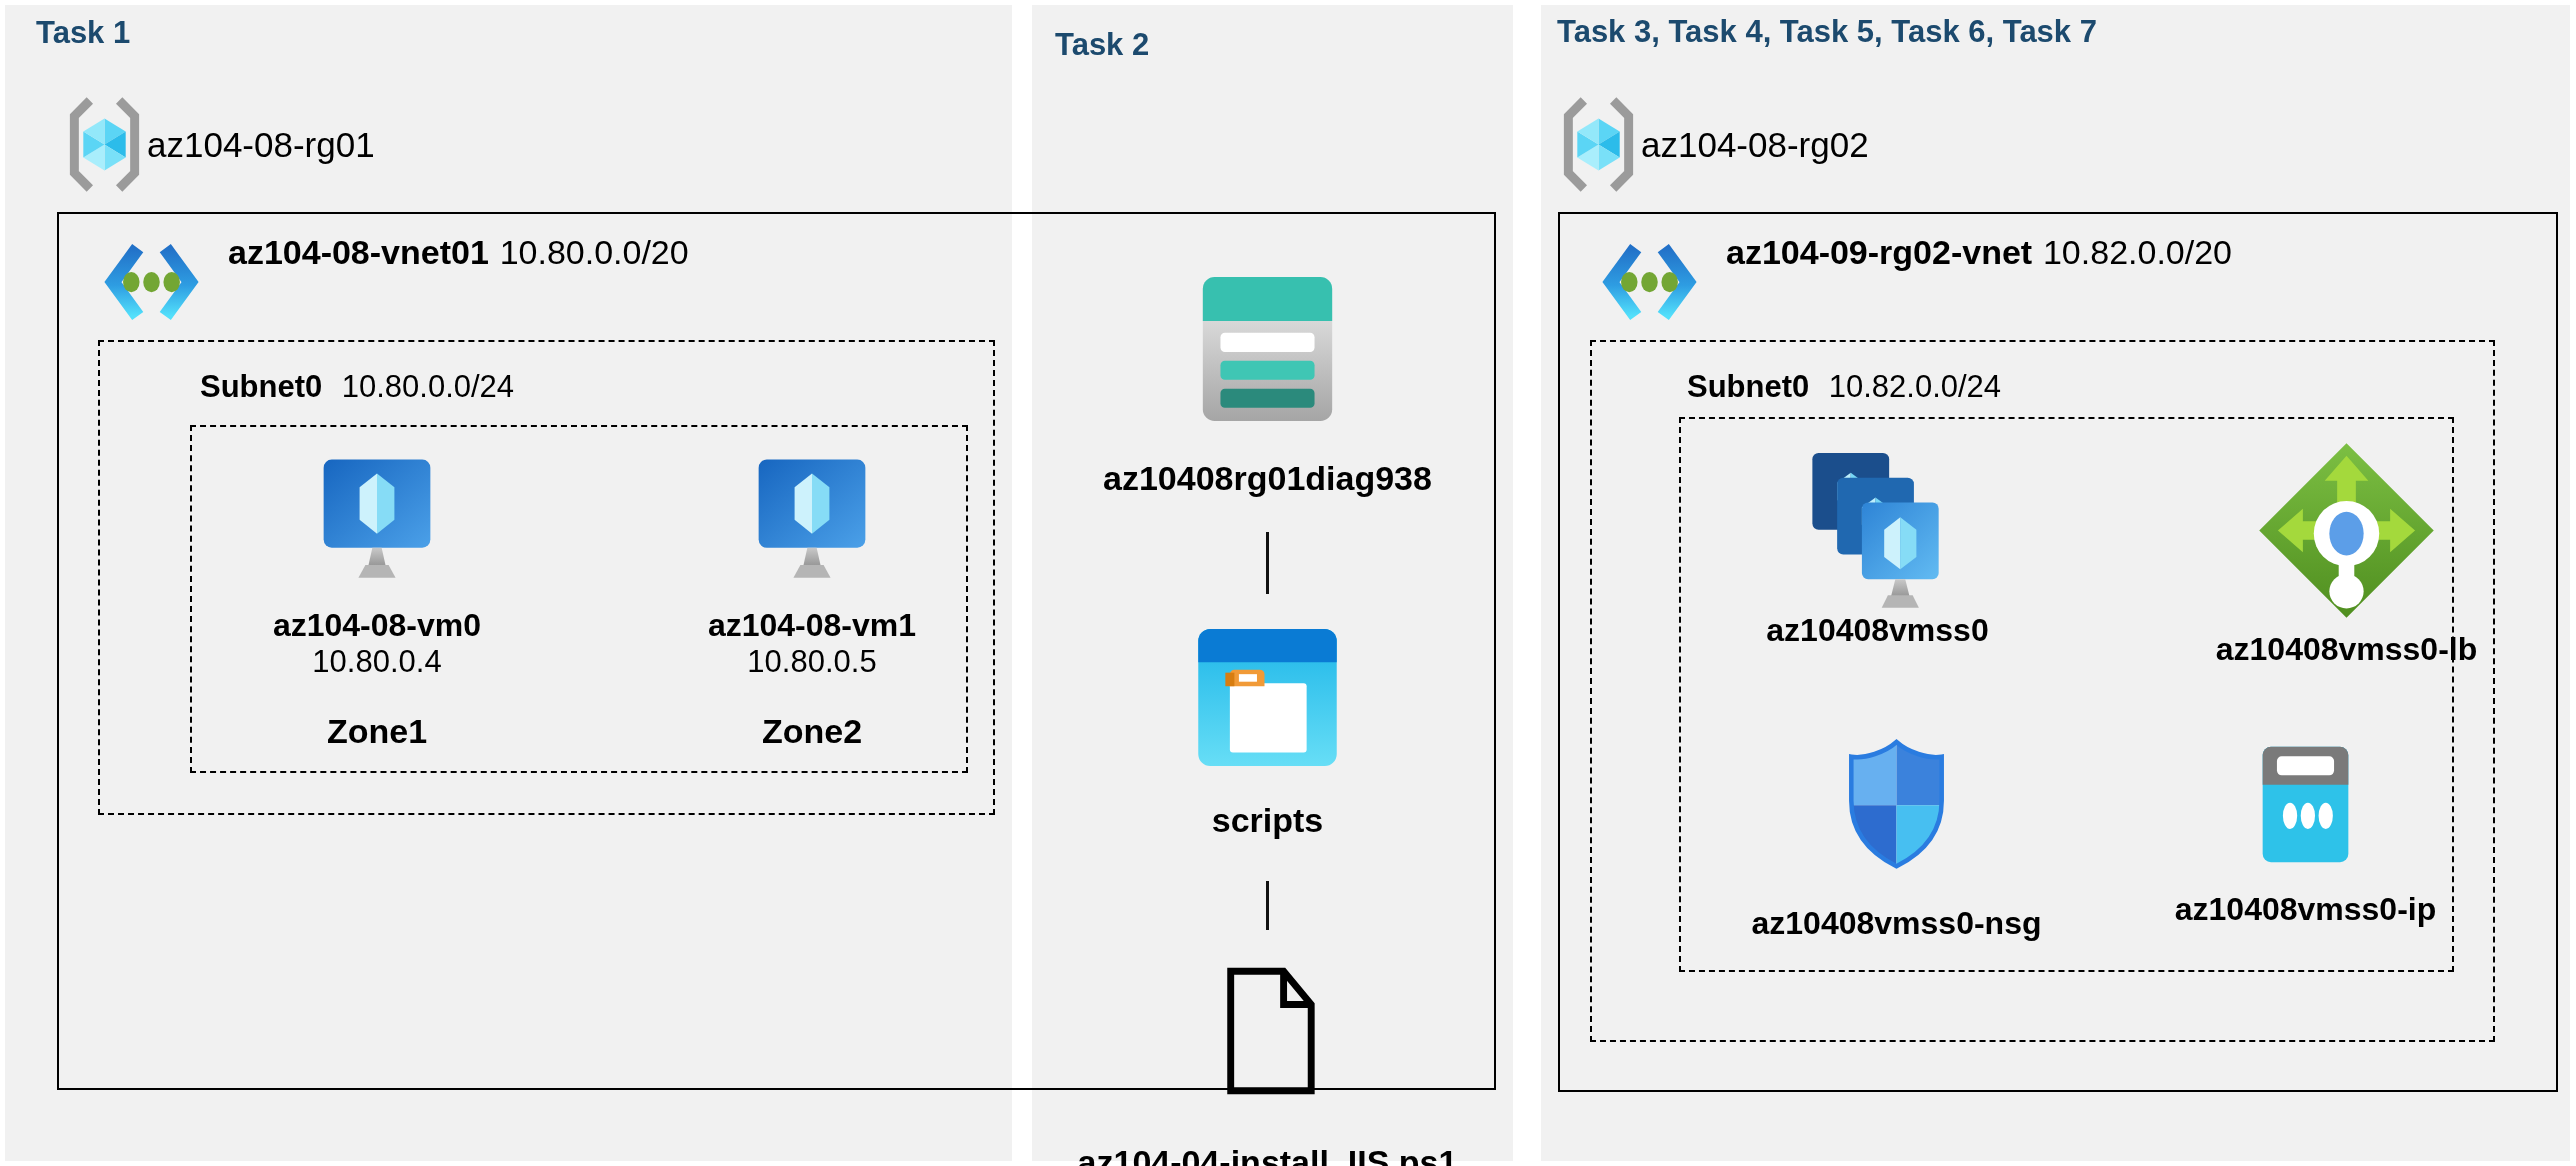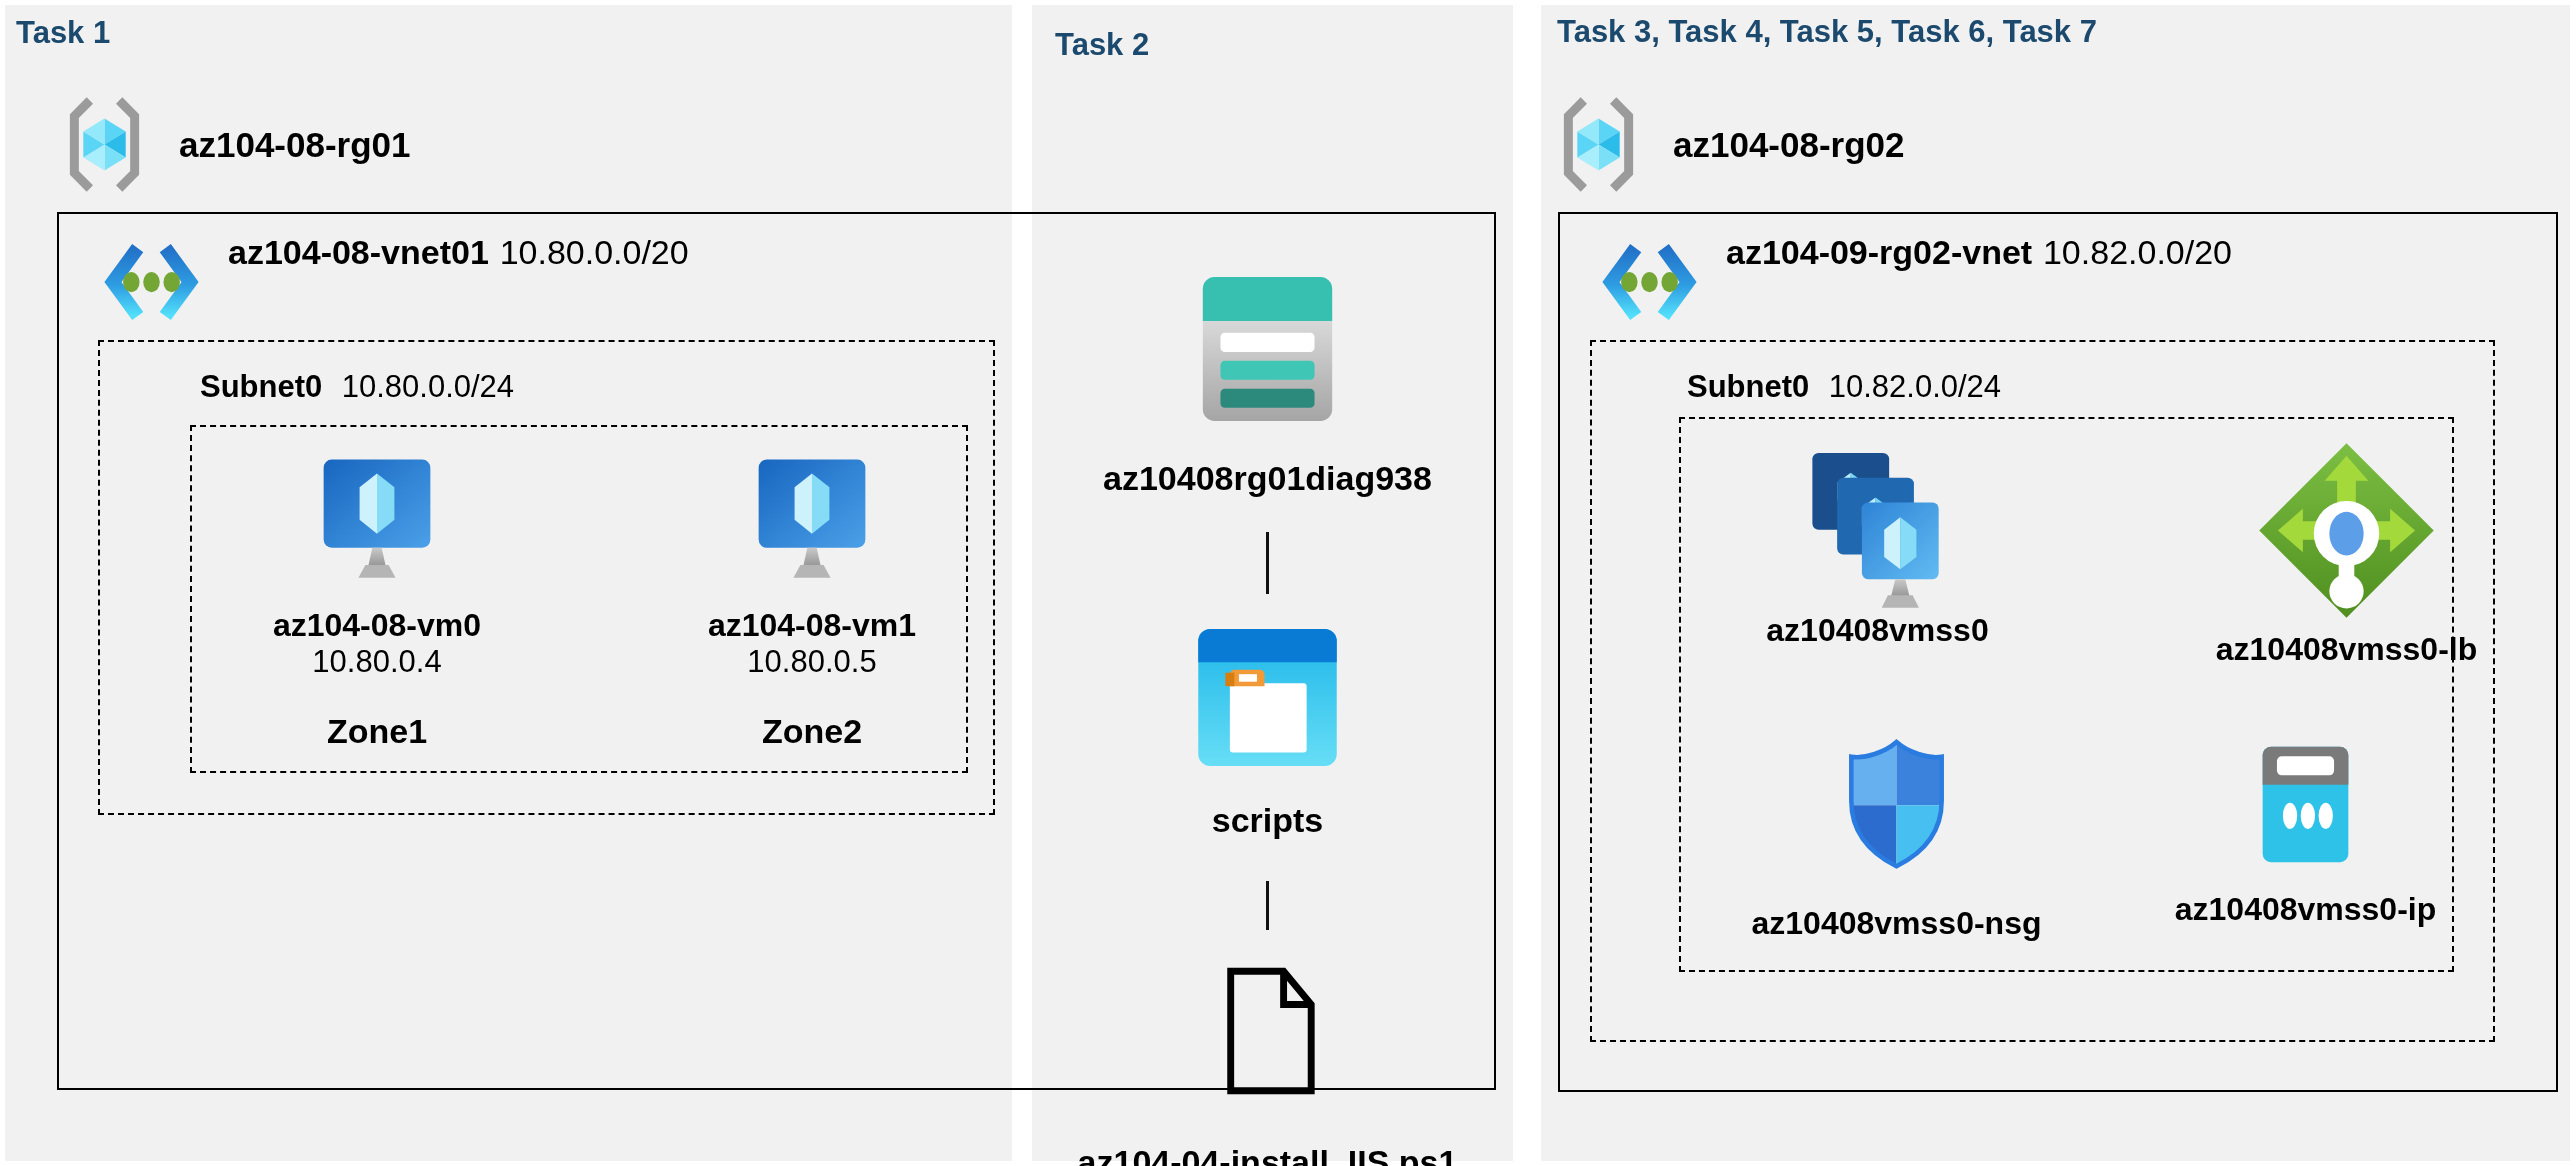"Task 1" div.task-title { left: 16px -> 36px }
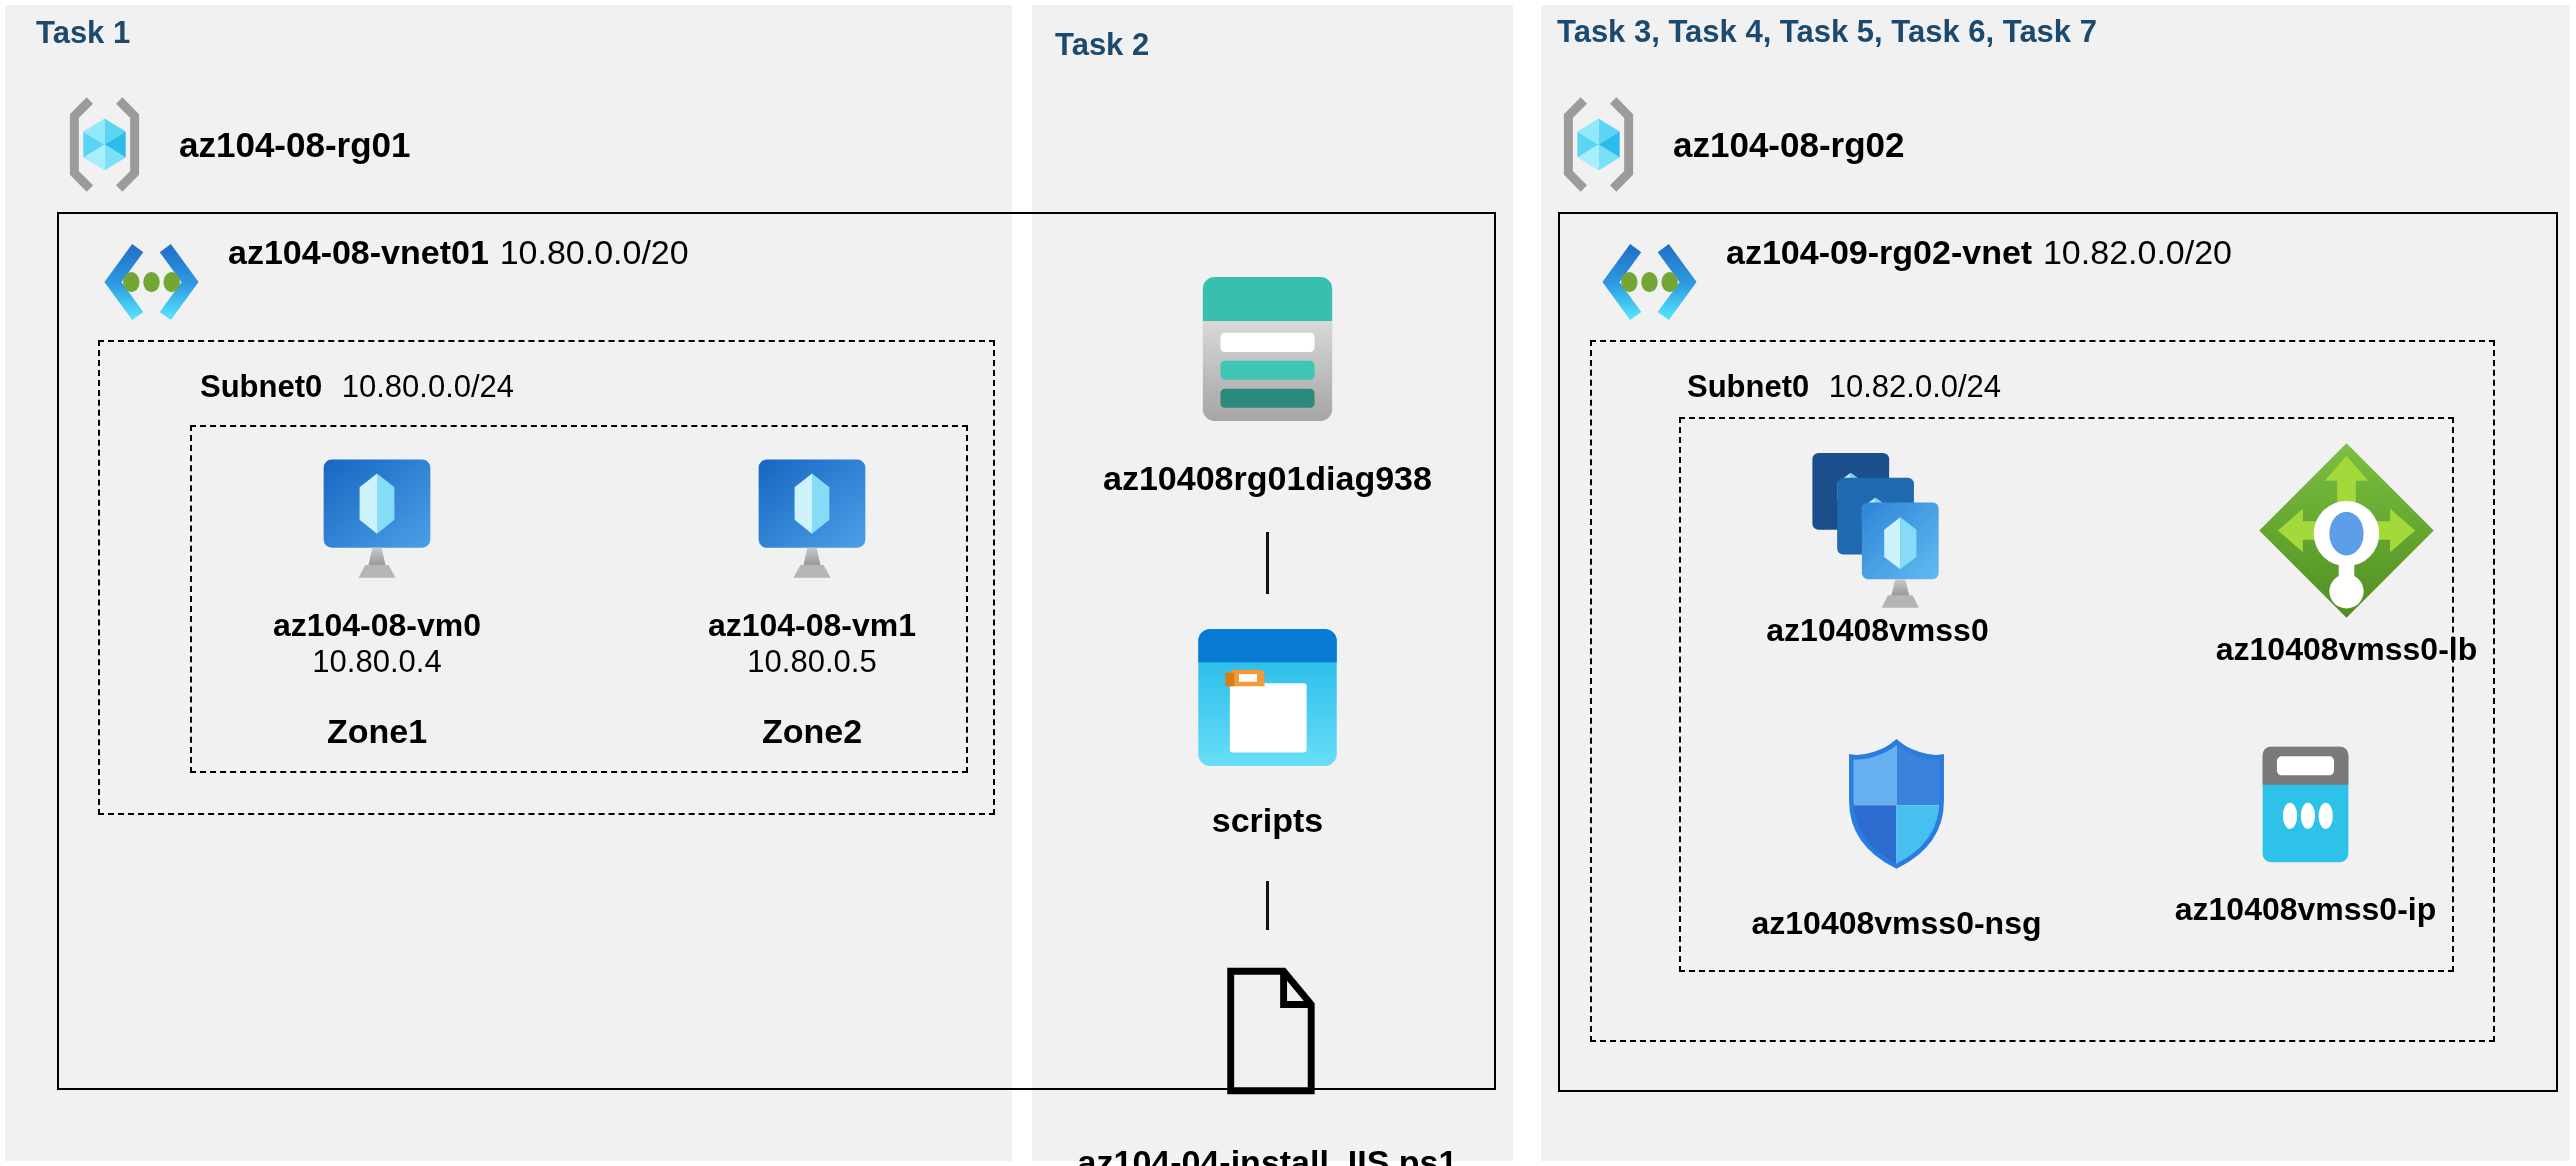"az104-08-rg01" .rg-label { font-weight: bold -> normal; margin-left: 32px -> none }
